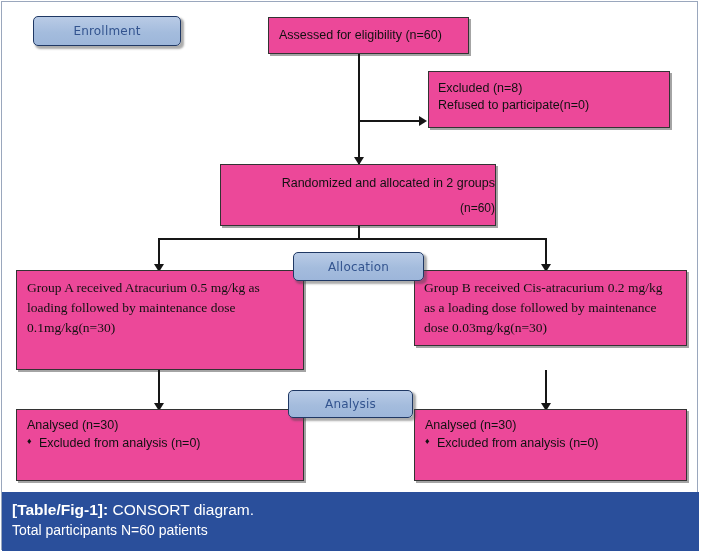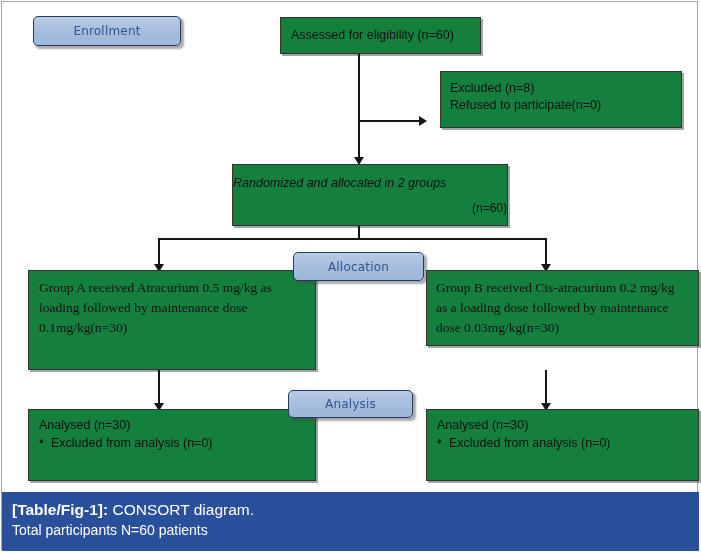"Assessed for eligibility (n=60)" .fbox { background: #15803d -> #ec4899; margin-left: 12px -> none }
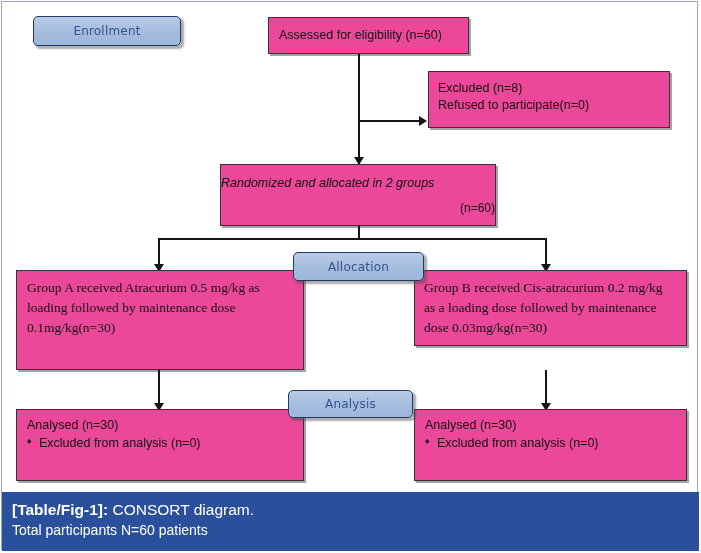"Randomized and allocated in 2" span.txt { font-style: italic -> none; text-align: left -> right }
